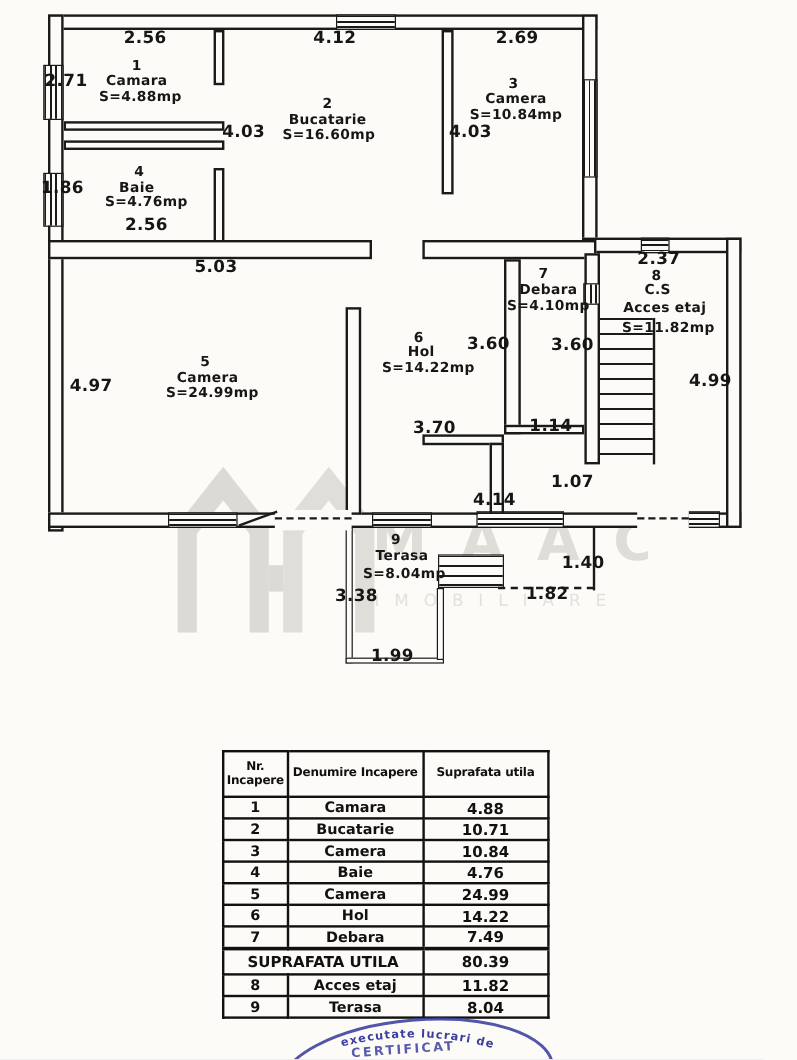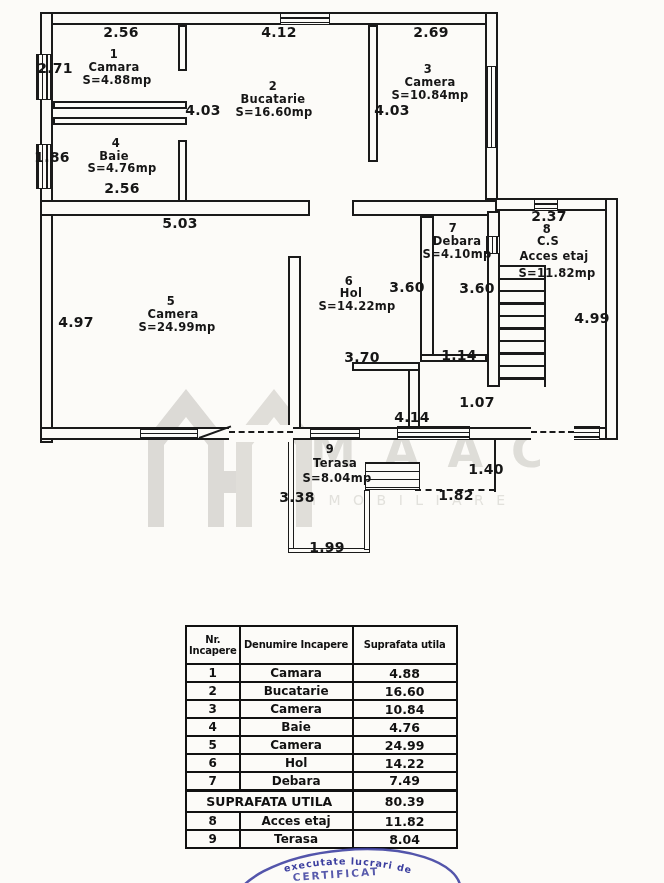"16.60" td.col-val { text: 16.60 -> 10.71 }
